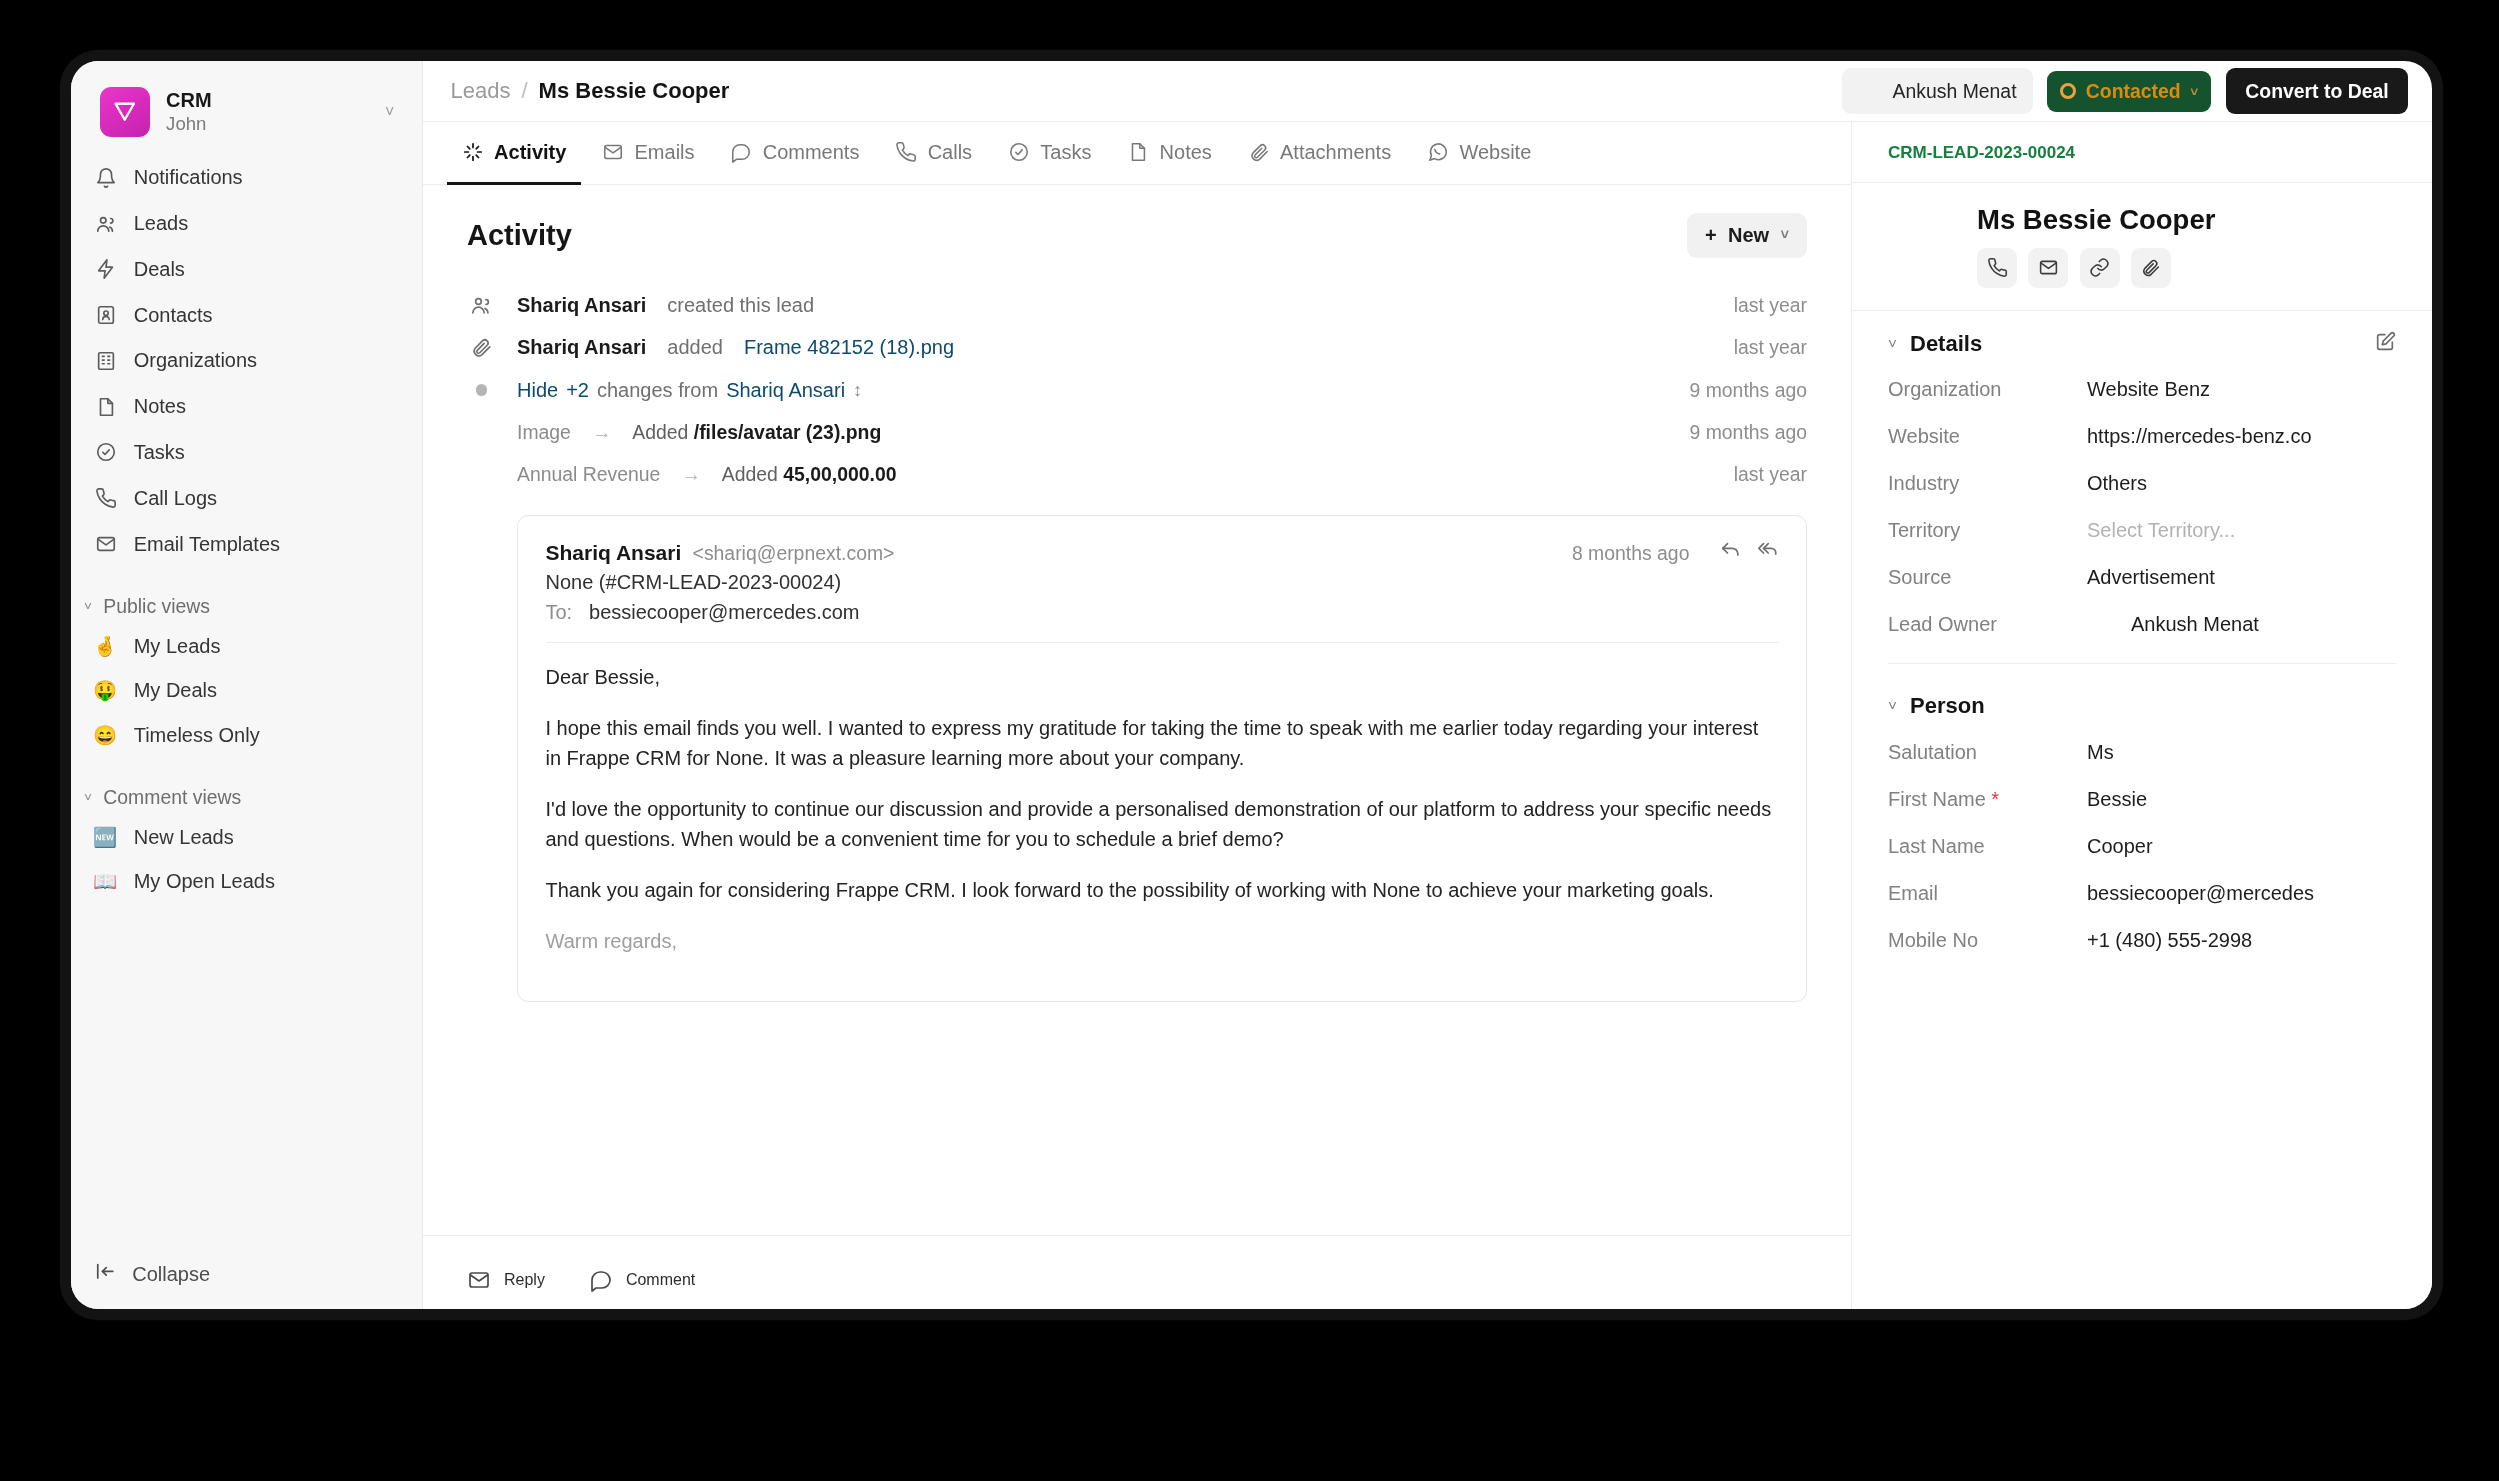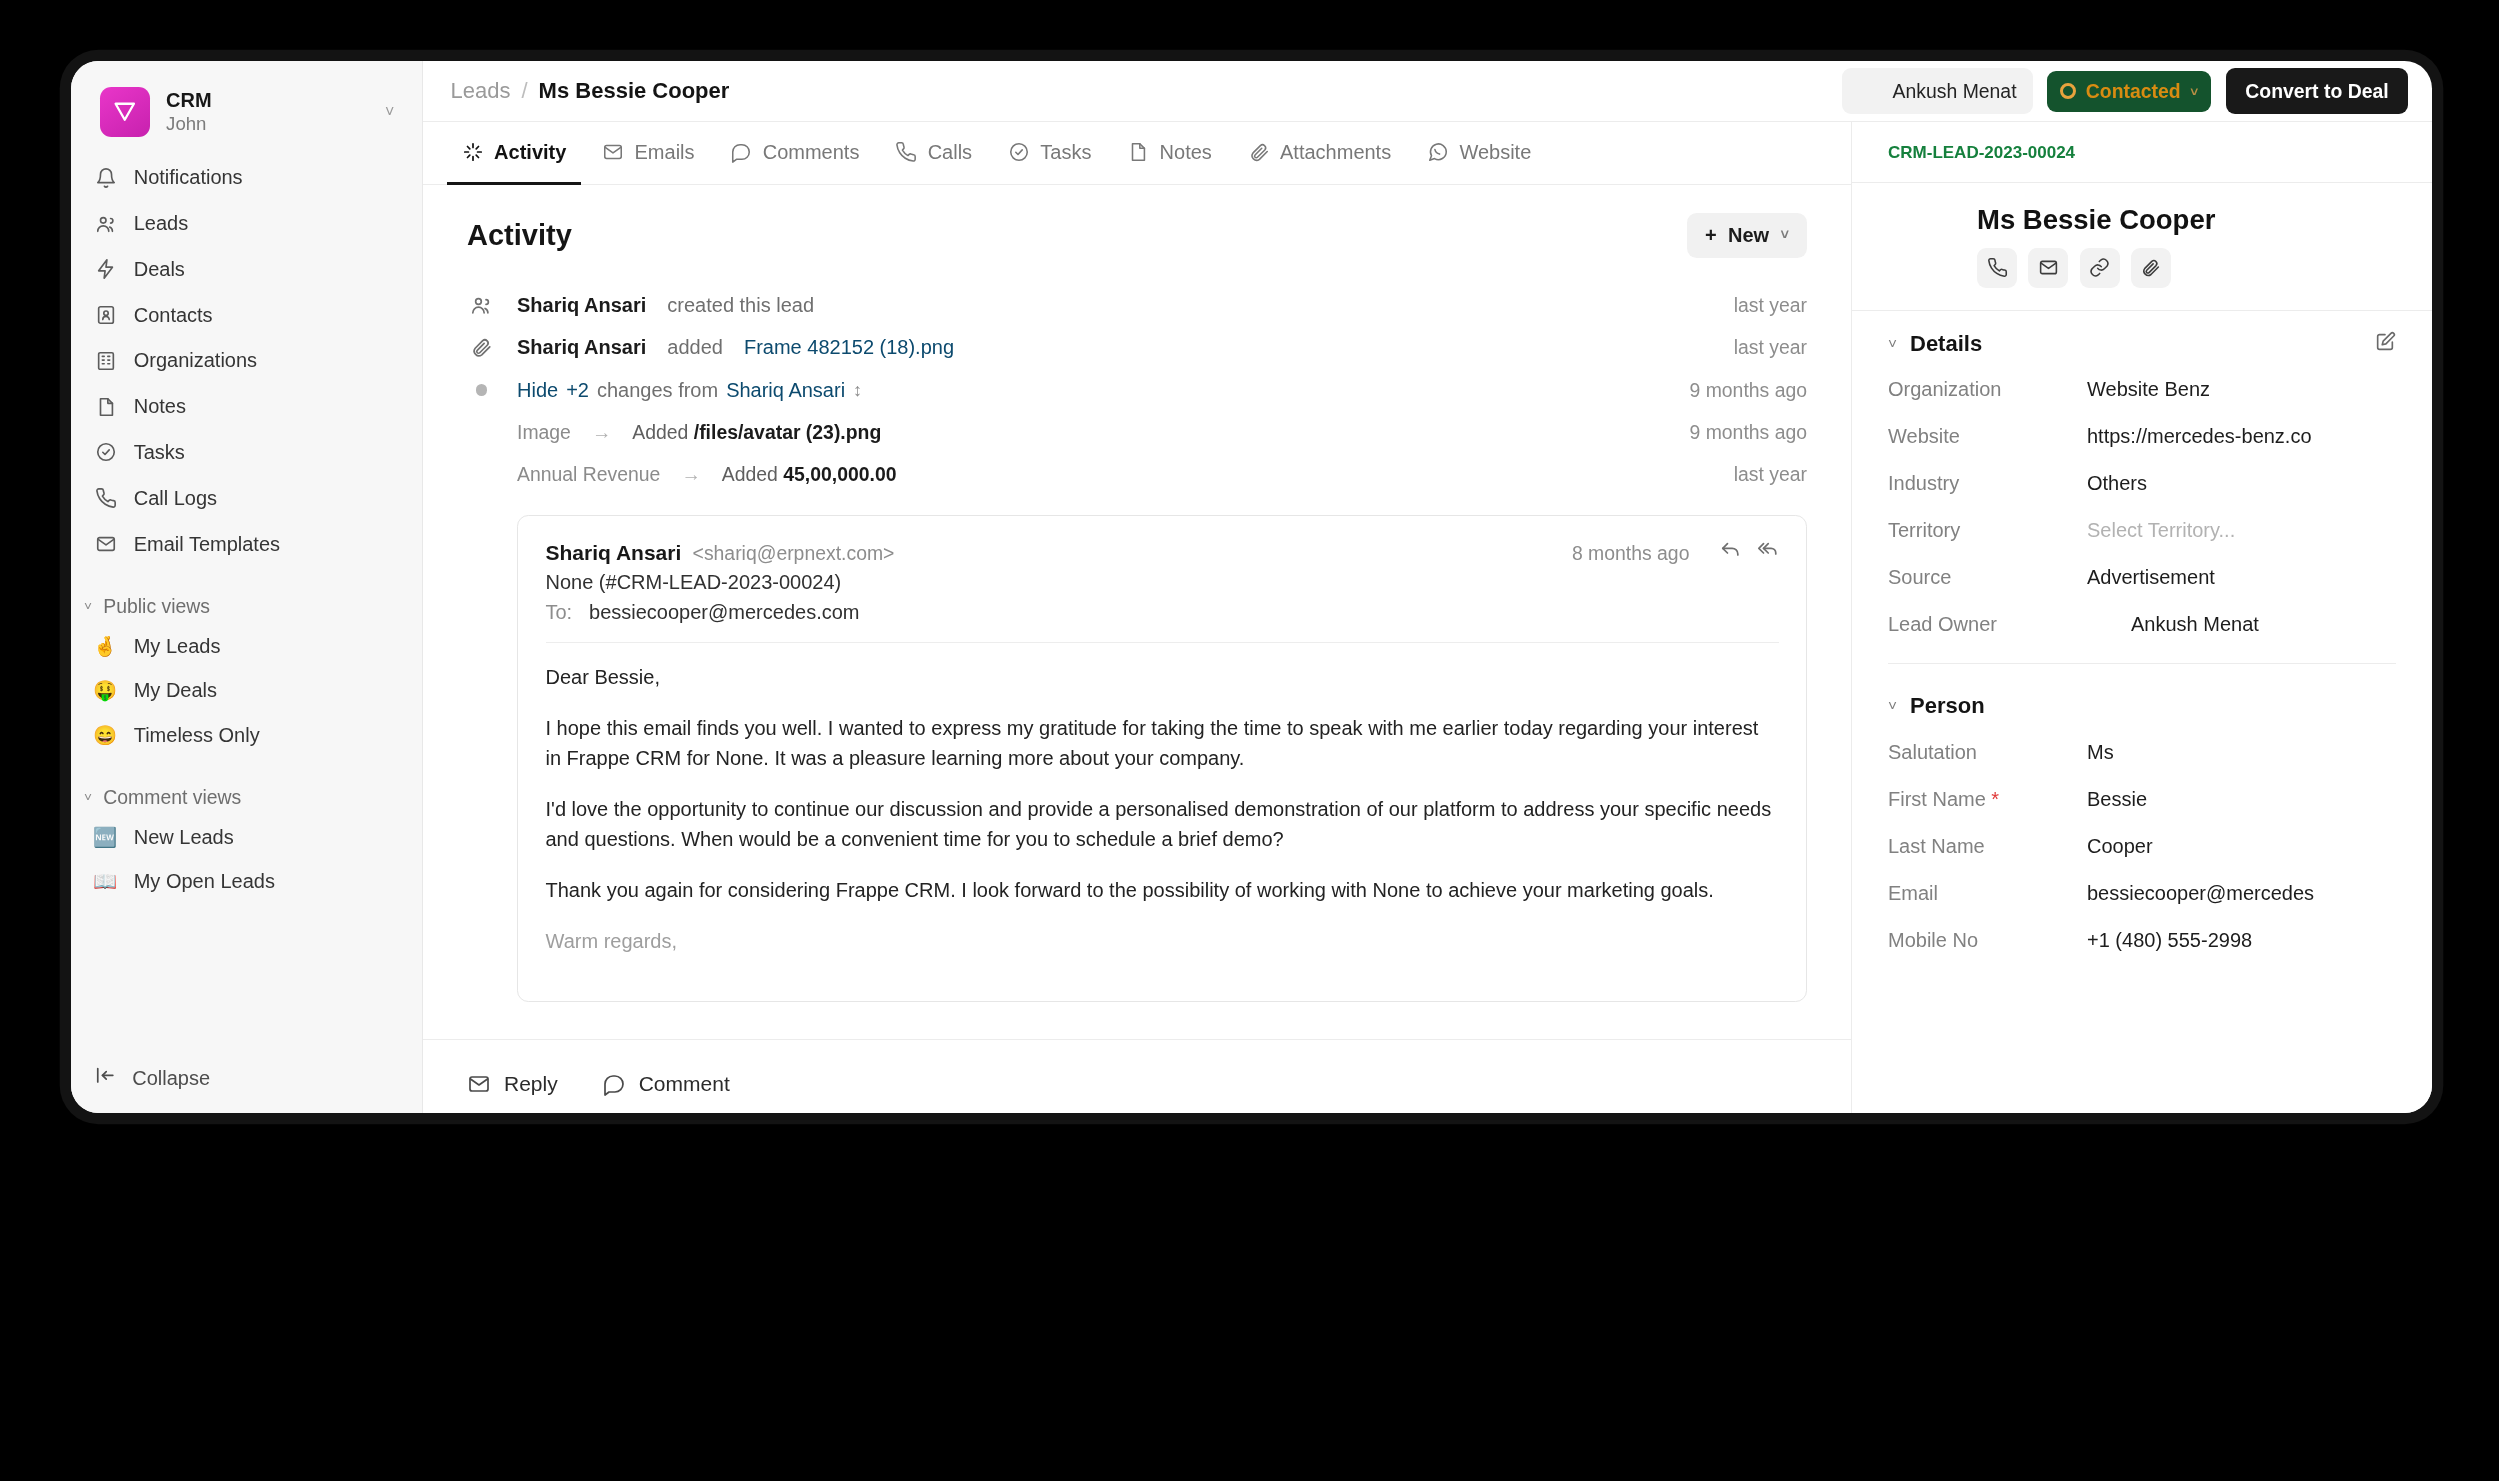"CRM" .screen-frame { height: 1052px -> 1248px }
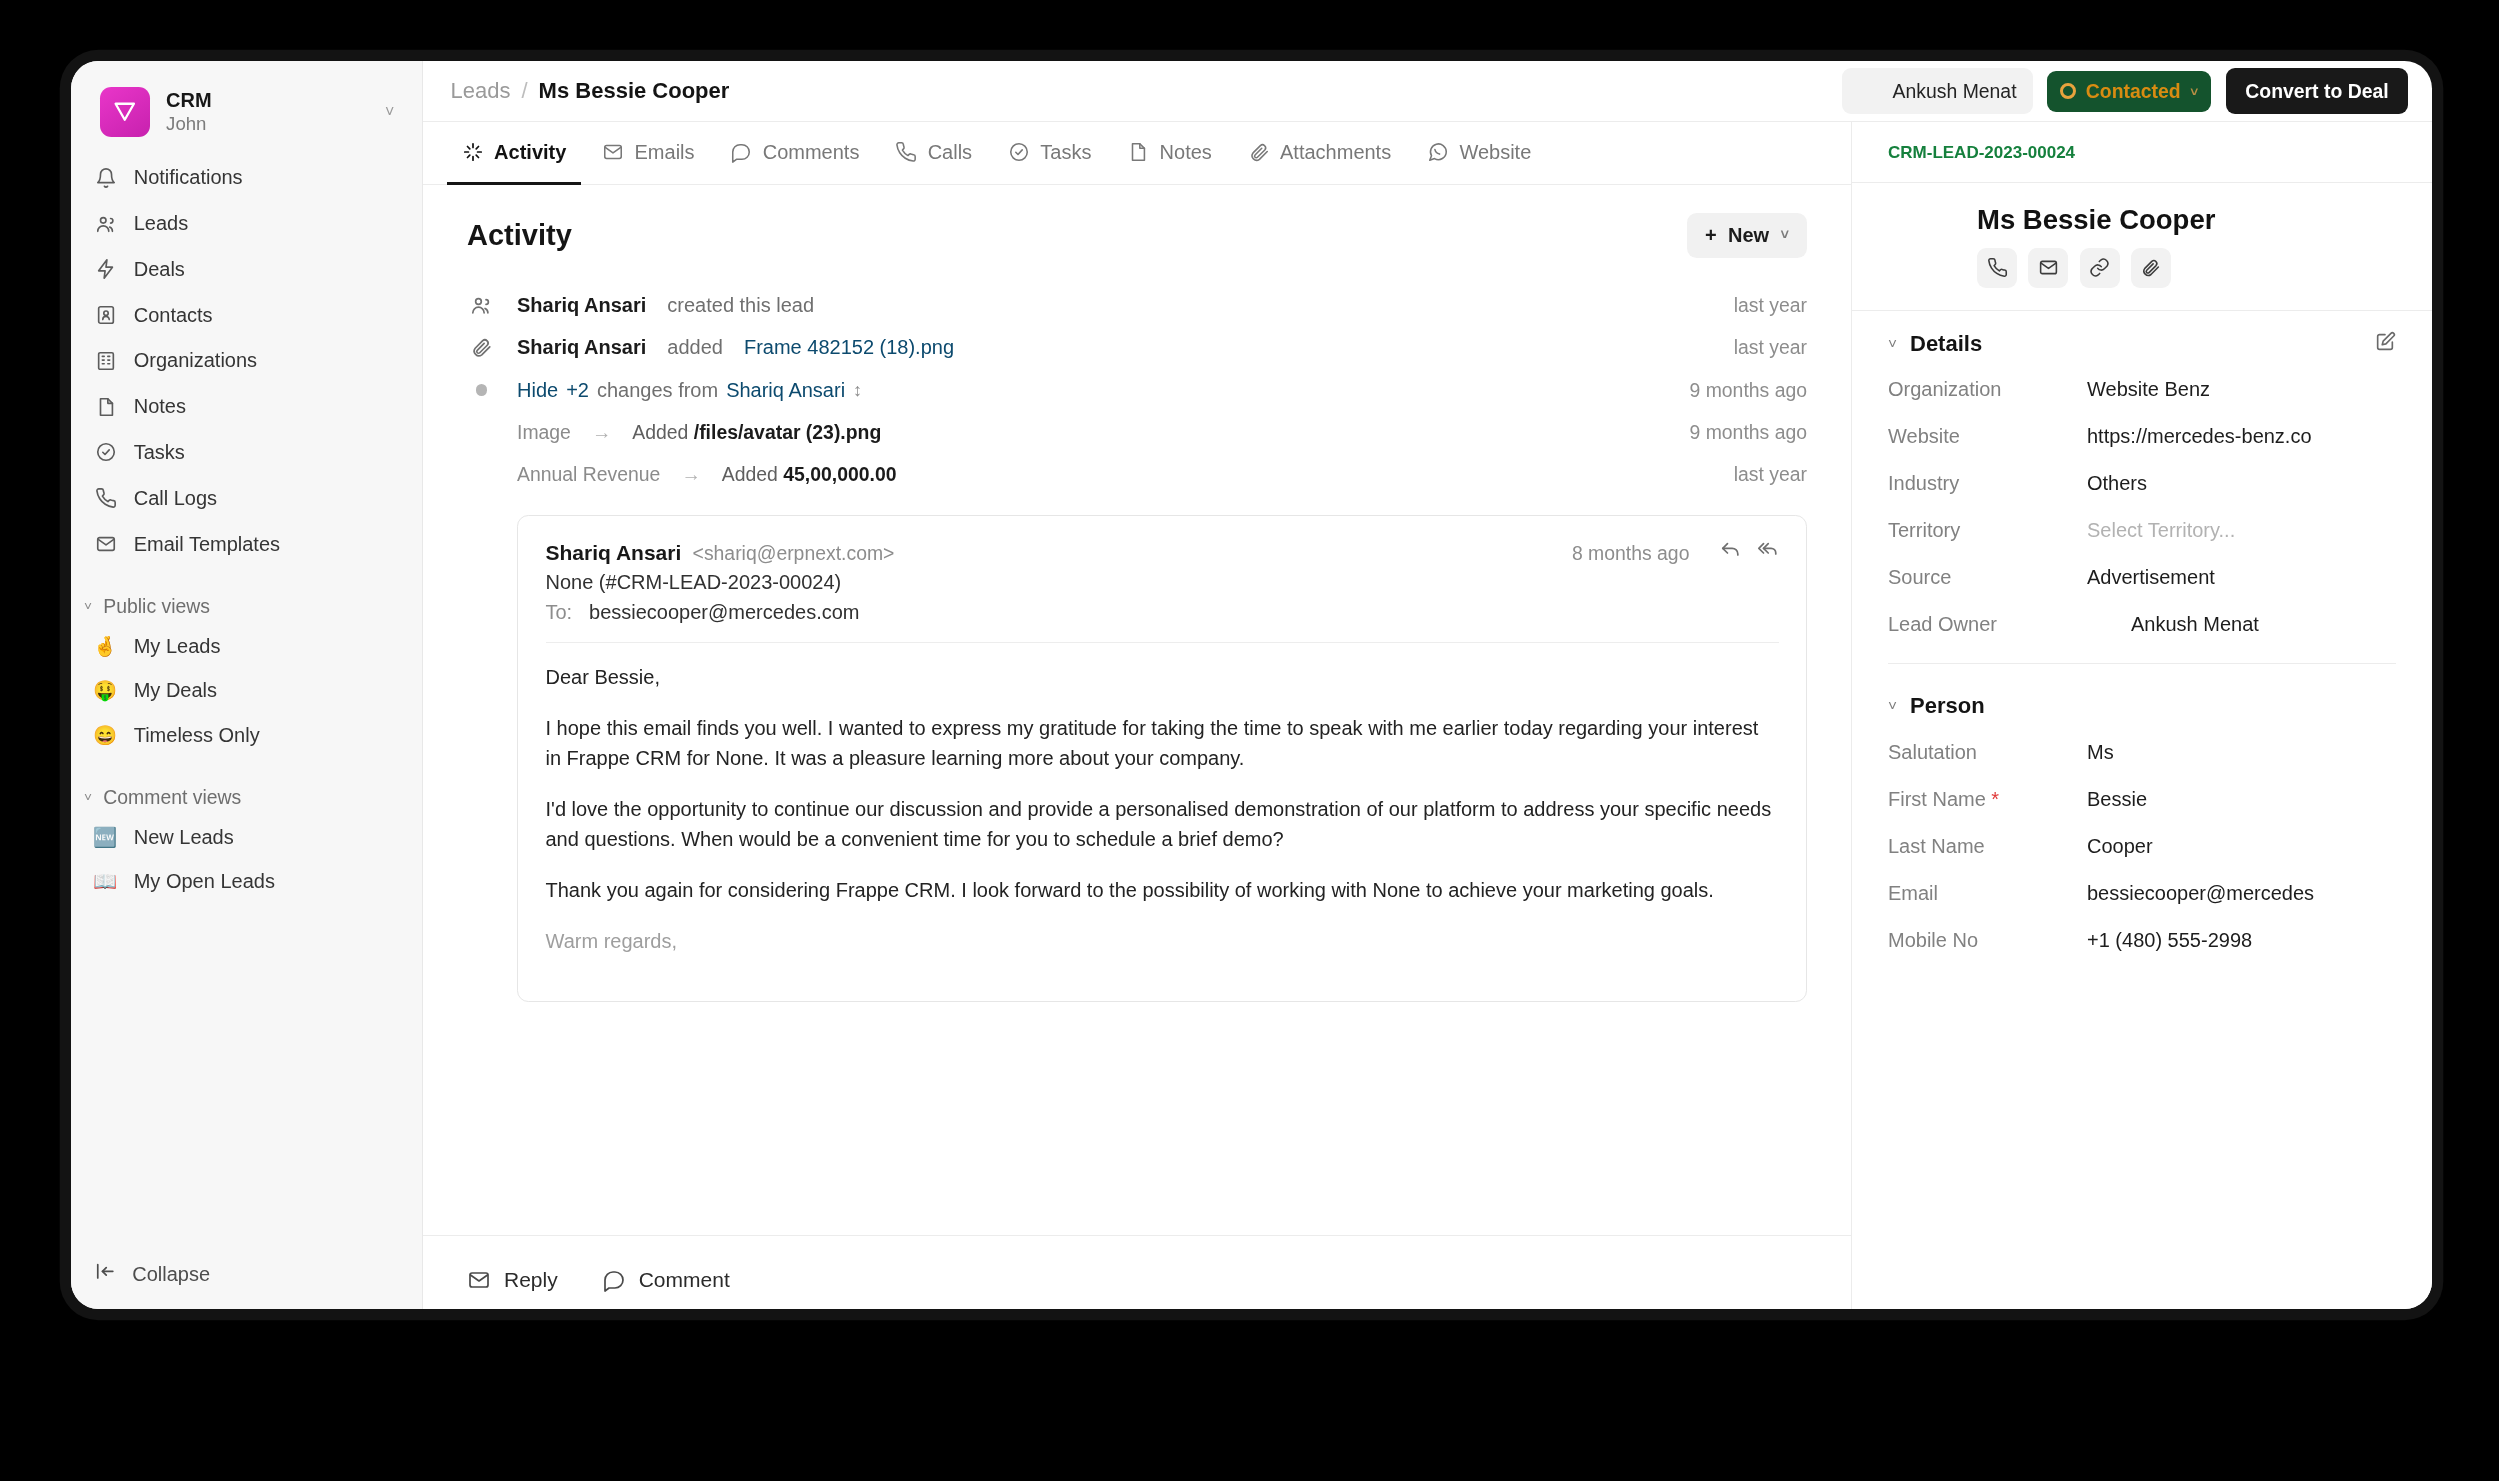"Reply" .bottom-act { font-size: 21px -> 16px }
